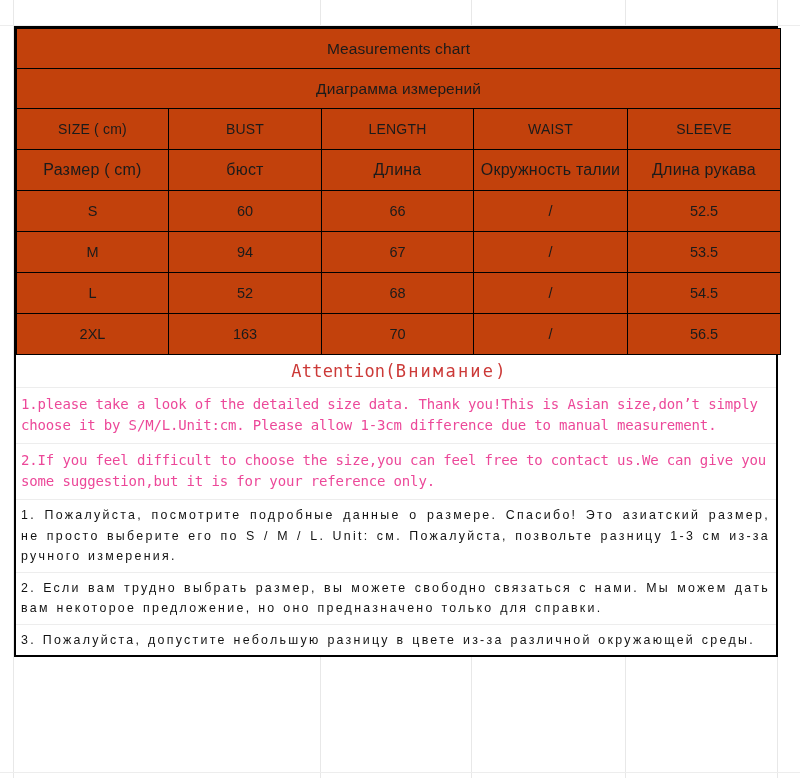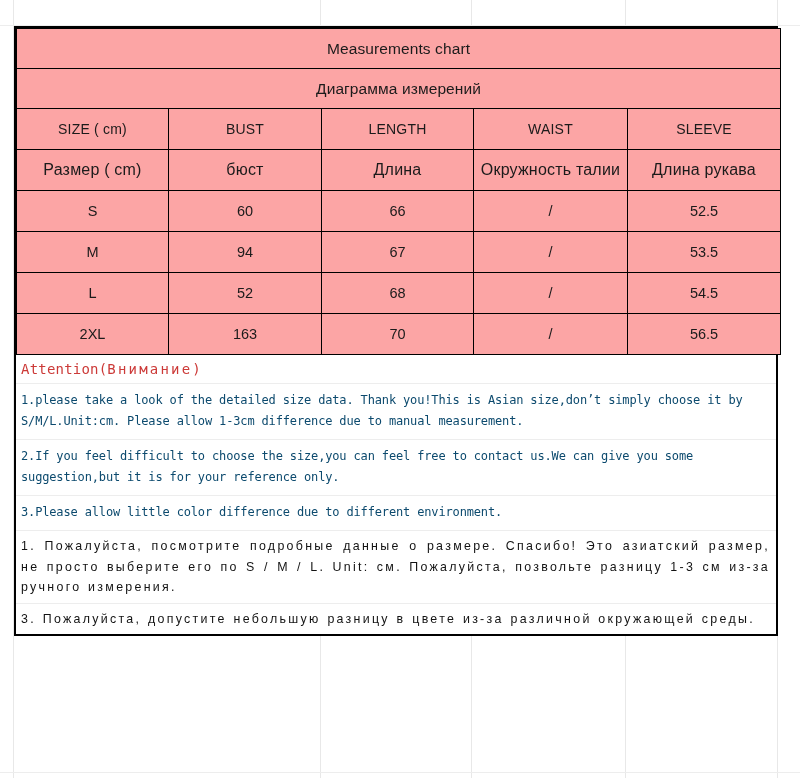"Measurements chart" table.size-table { background: #fca5a5 -> #c2410c }
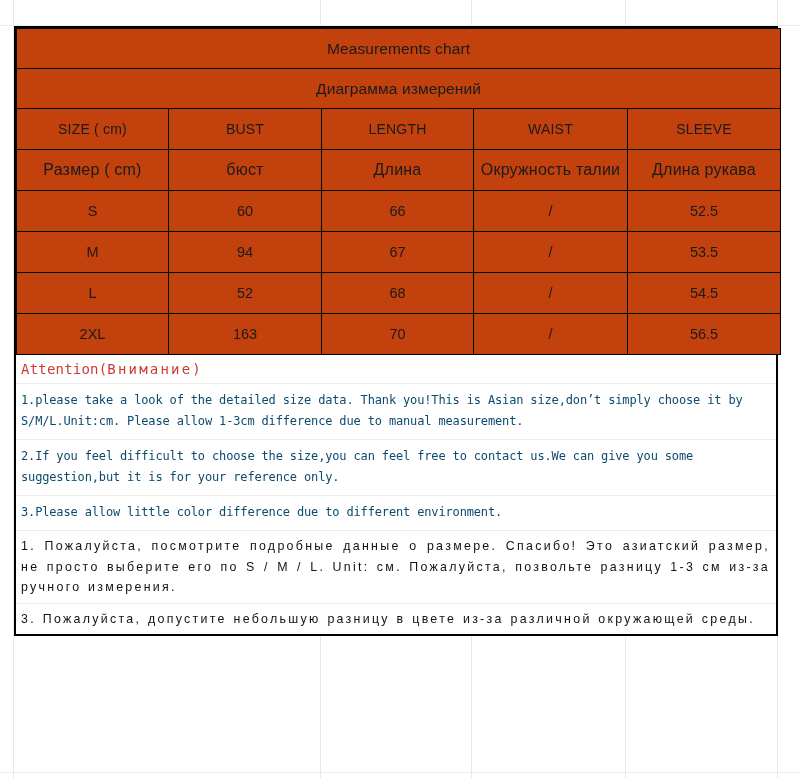"Attention(Внимание)" .attention { font-size: 14px -> 17px; text-align: none -> center }
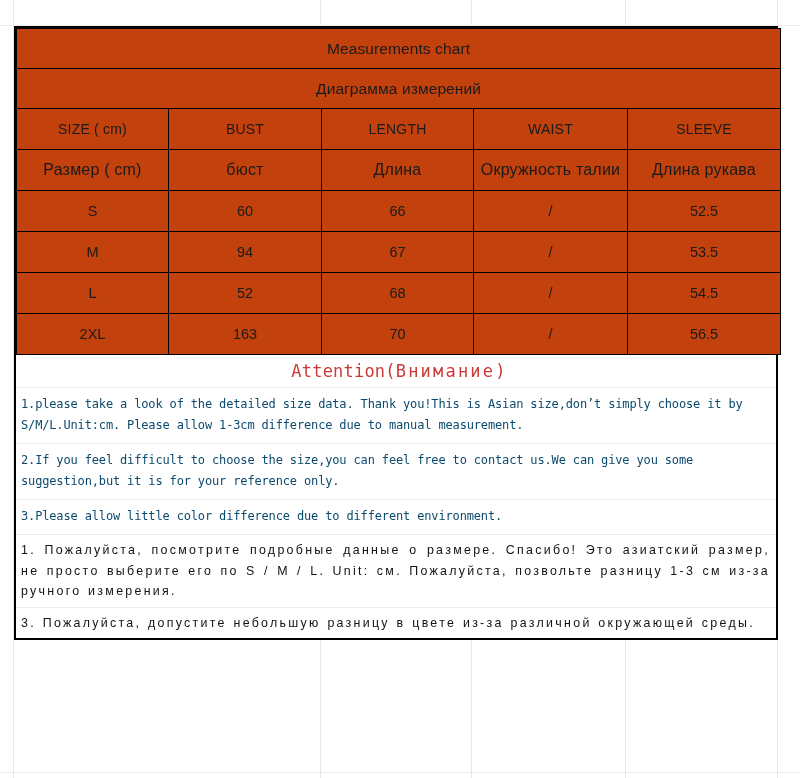"1.please take a look of" .note-en { color: #0c4a6e -> #ec4899; font-size: 12px -> 14px }
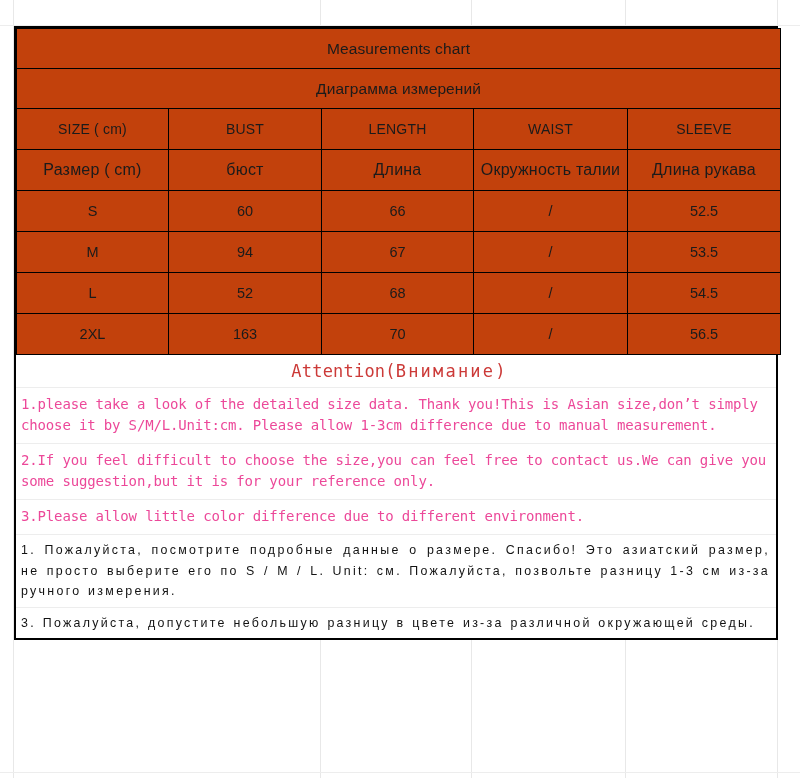"3.Please allow little color difference" div.note-line { html: <div>3.Please allow little color difference due to different environment.</div> -> none }
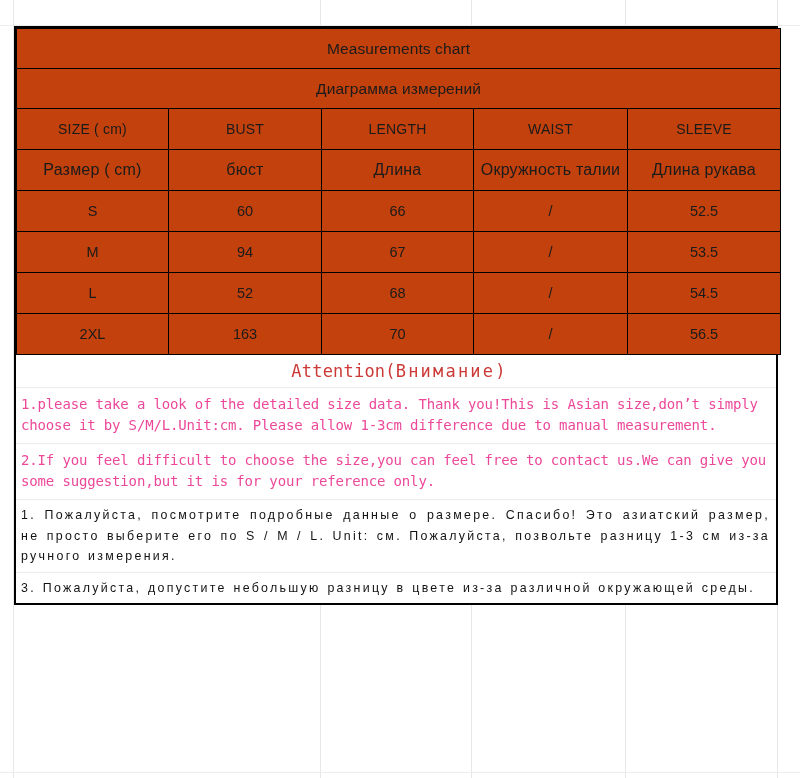"2. Если вам трудно выбрать" div.note-line { html: none -> <div>2. Если вам трудно выбрать размер, вы можете свободно связаться с нами. Мы можем дать вам некоторое предложение, но оно предназначено только для справки.</div> }
